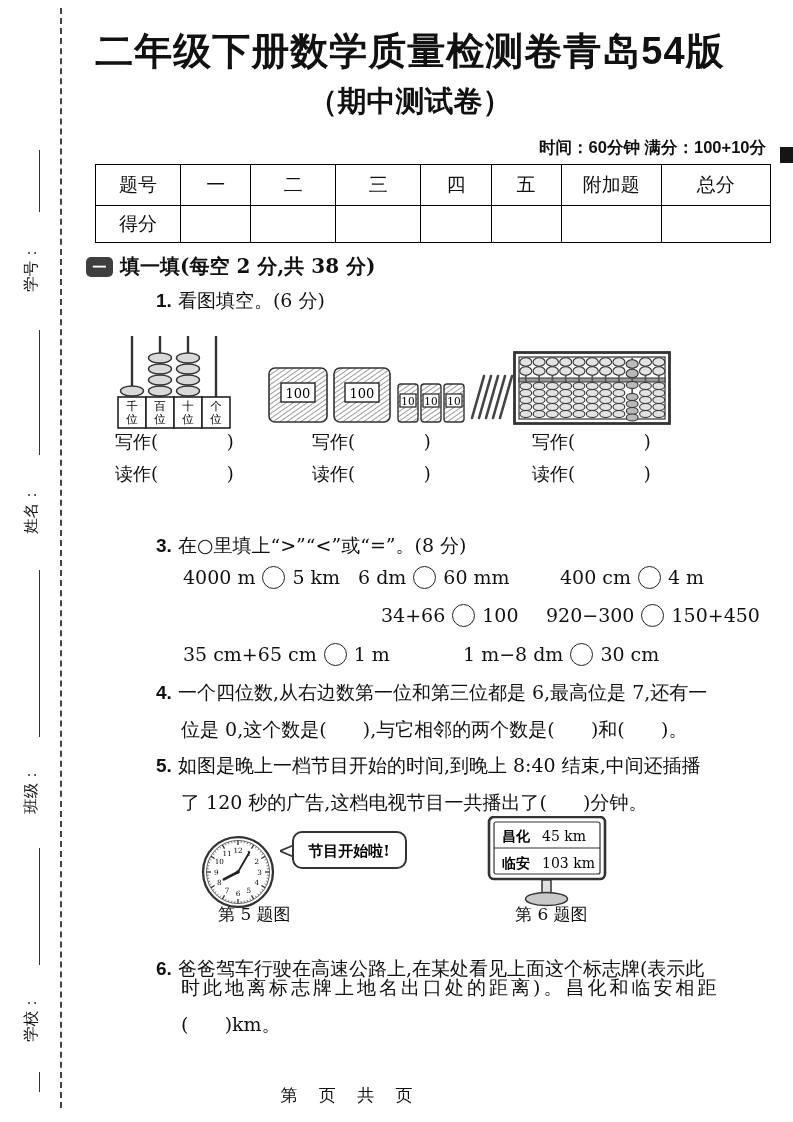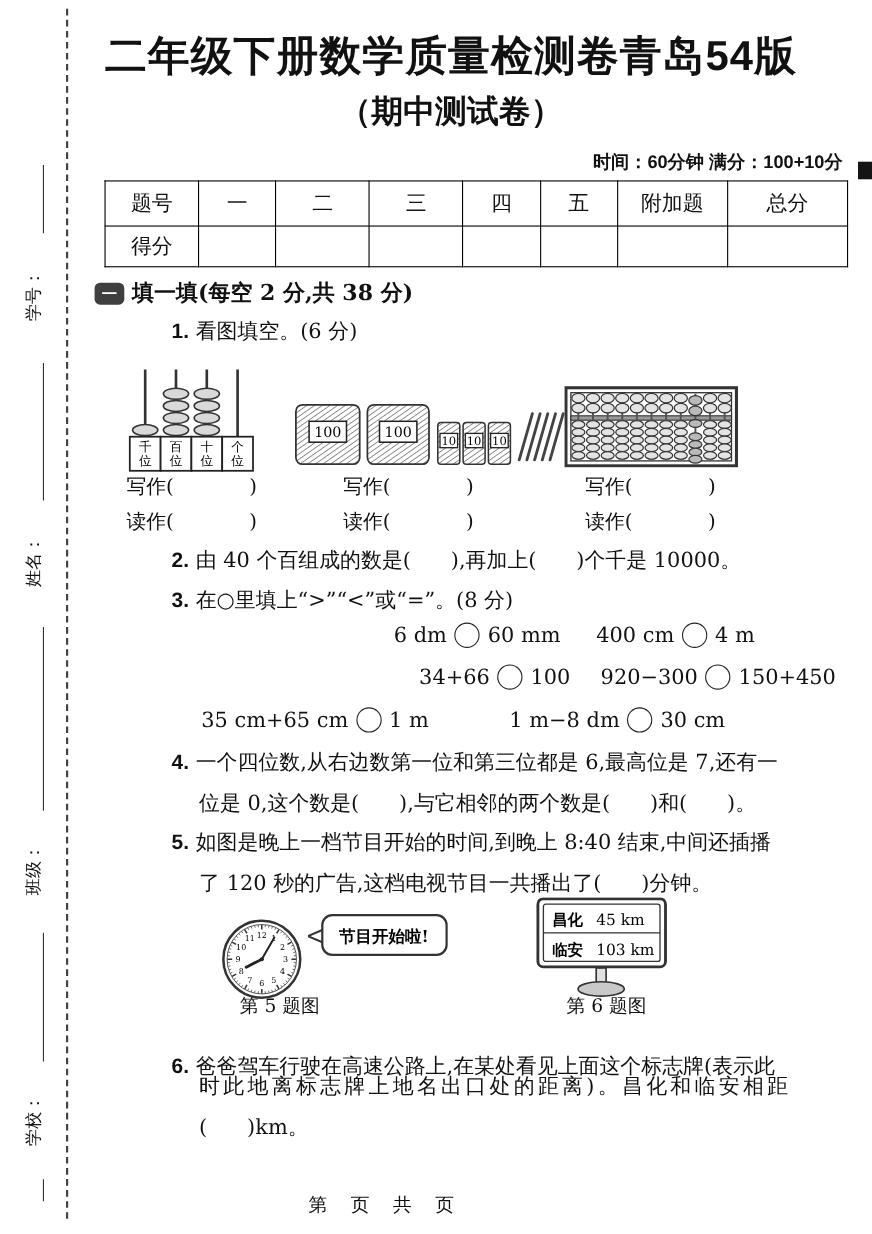"2. 由 40 个百组成的数是( ),再加上(" div.qline { html: <div><span>2.</span> <span>由 40 个百组成的数是( ),再加上( )个千是 10000。</span></div> -> none }
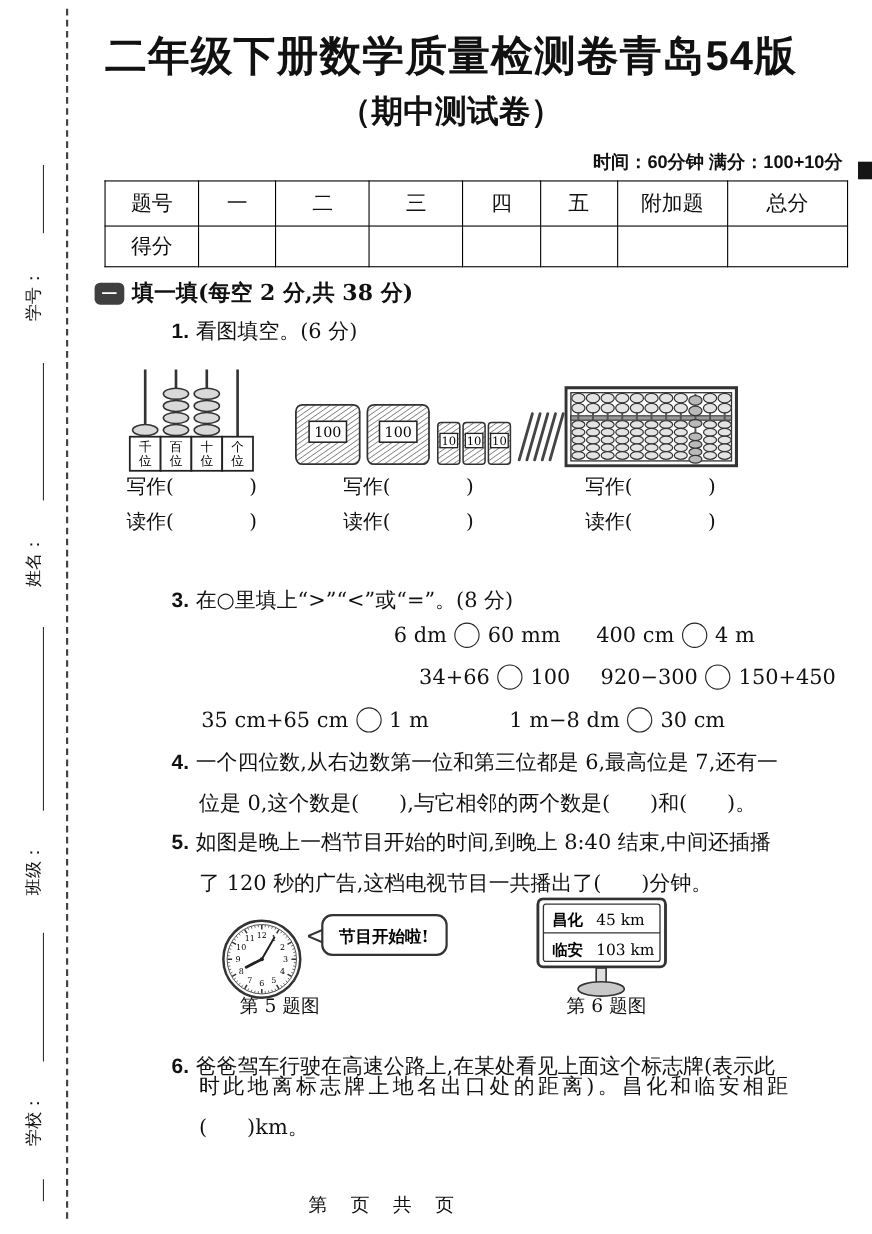"4000 m 5 km" div.qline { html: none -> <div><span>4000 m</span><span></span><span>5 km</span></div> }
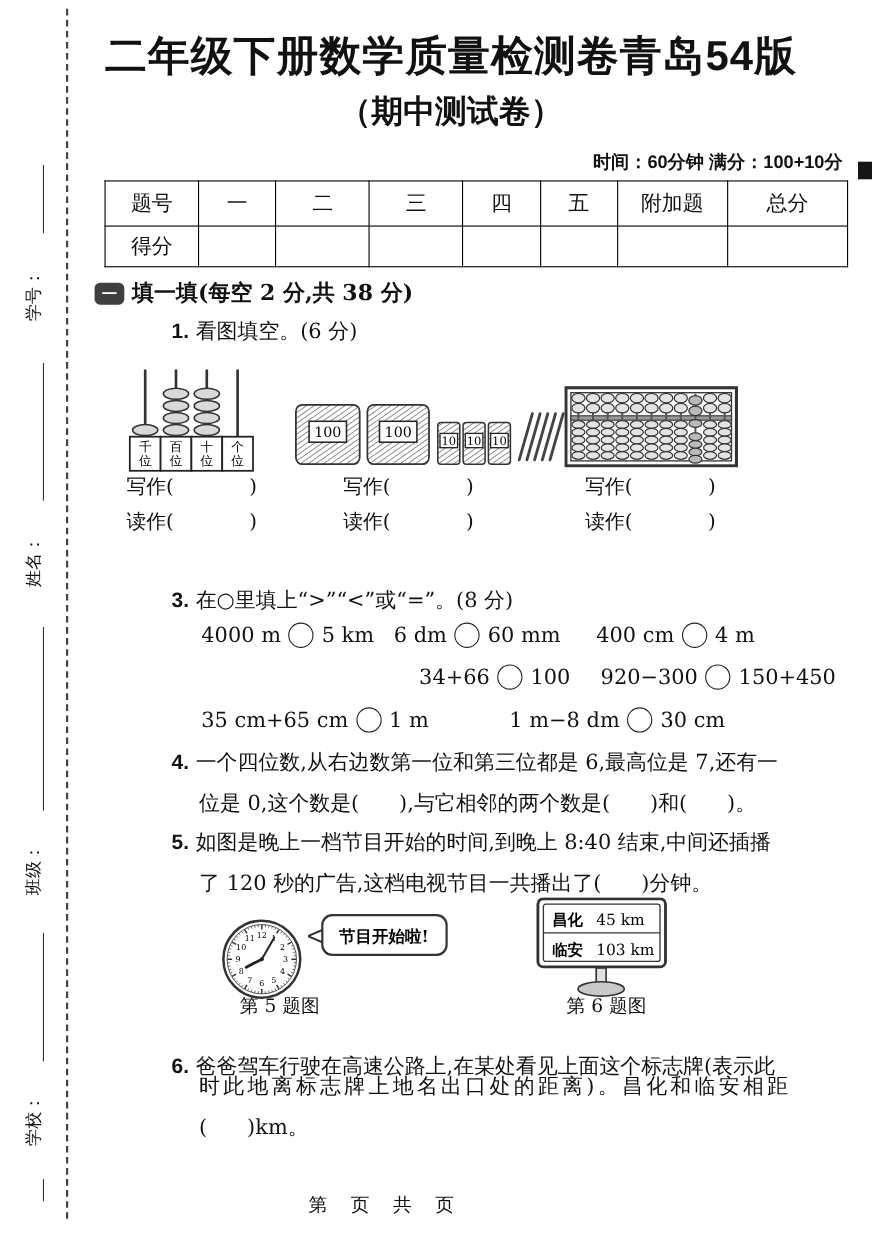"400 cm 4 m" div.qline { left: 494px -> 512px }
